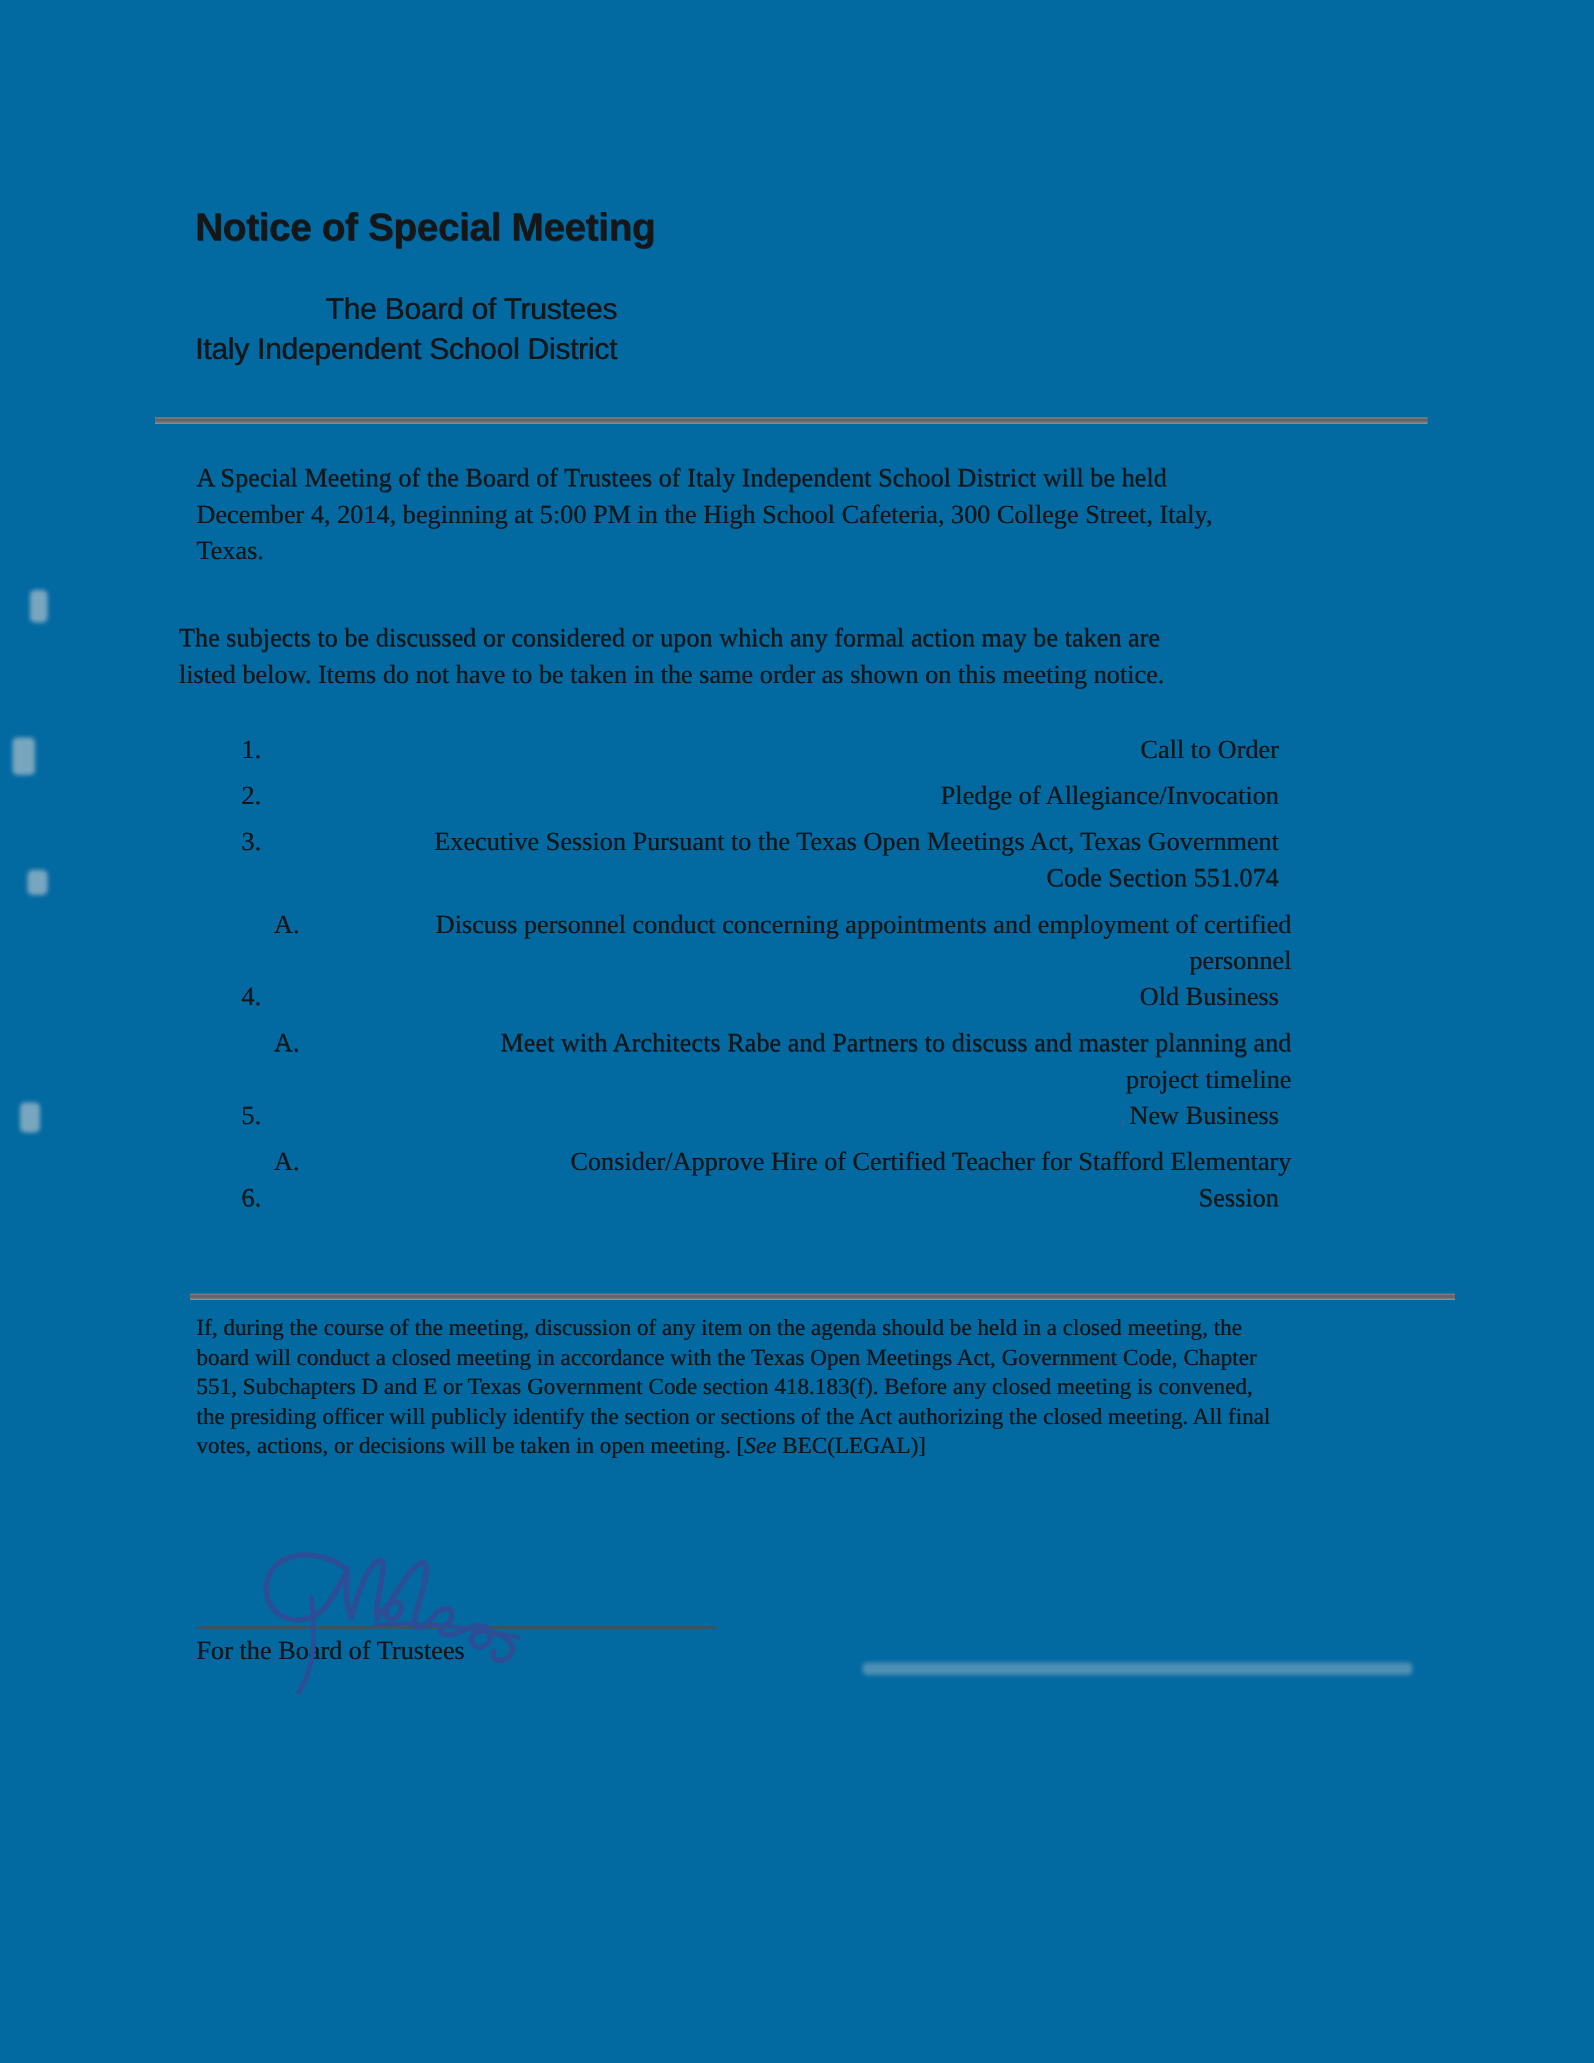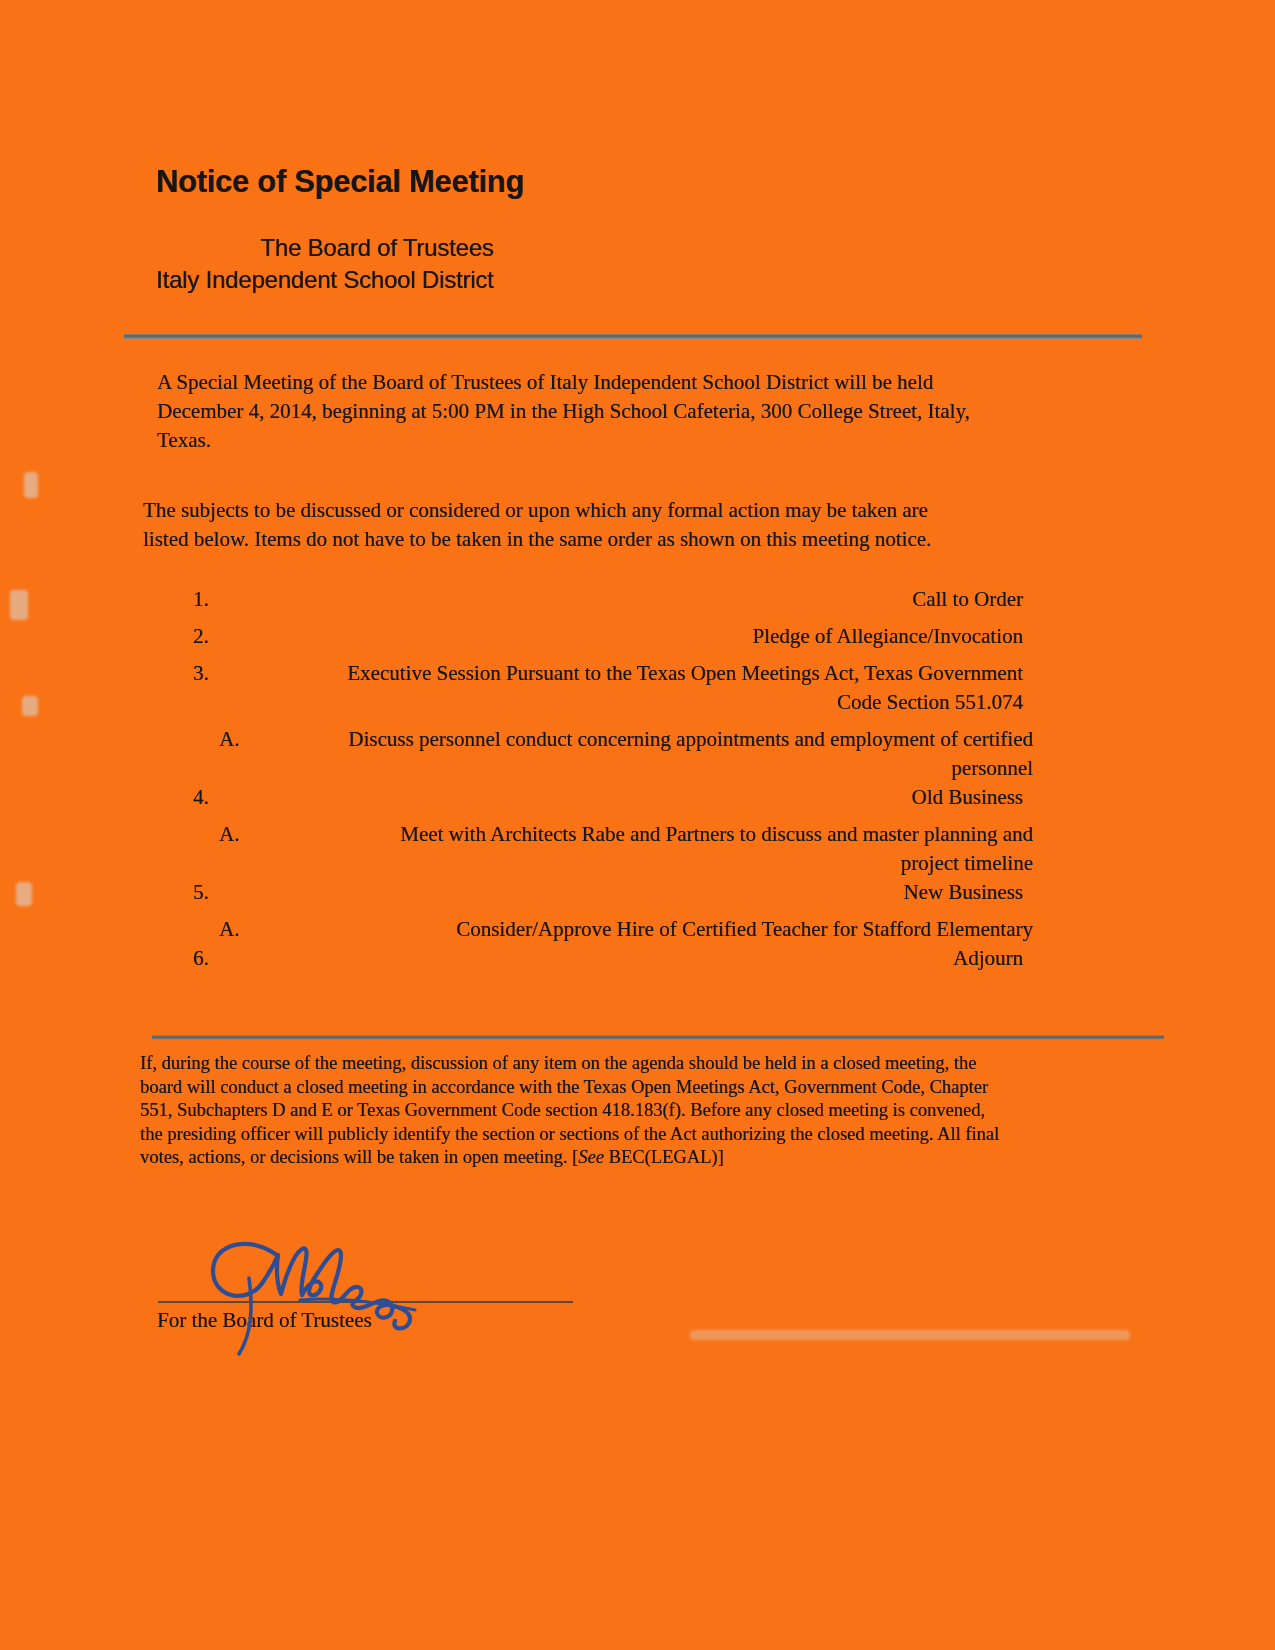"Notice of Special Meeting" .page { background: #f97316 -> #0369a1 }
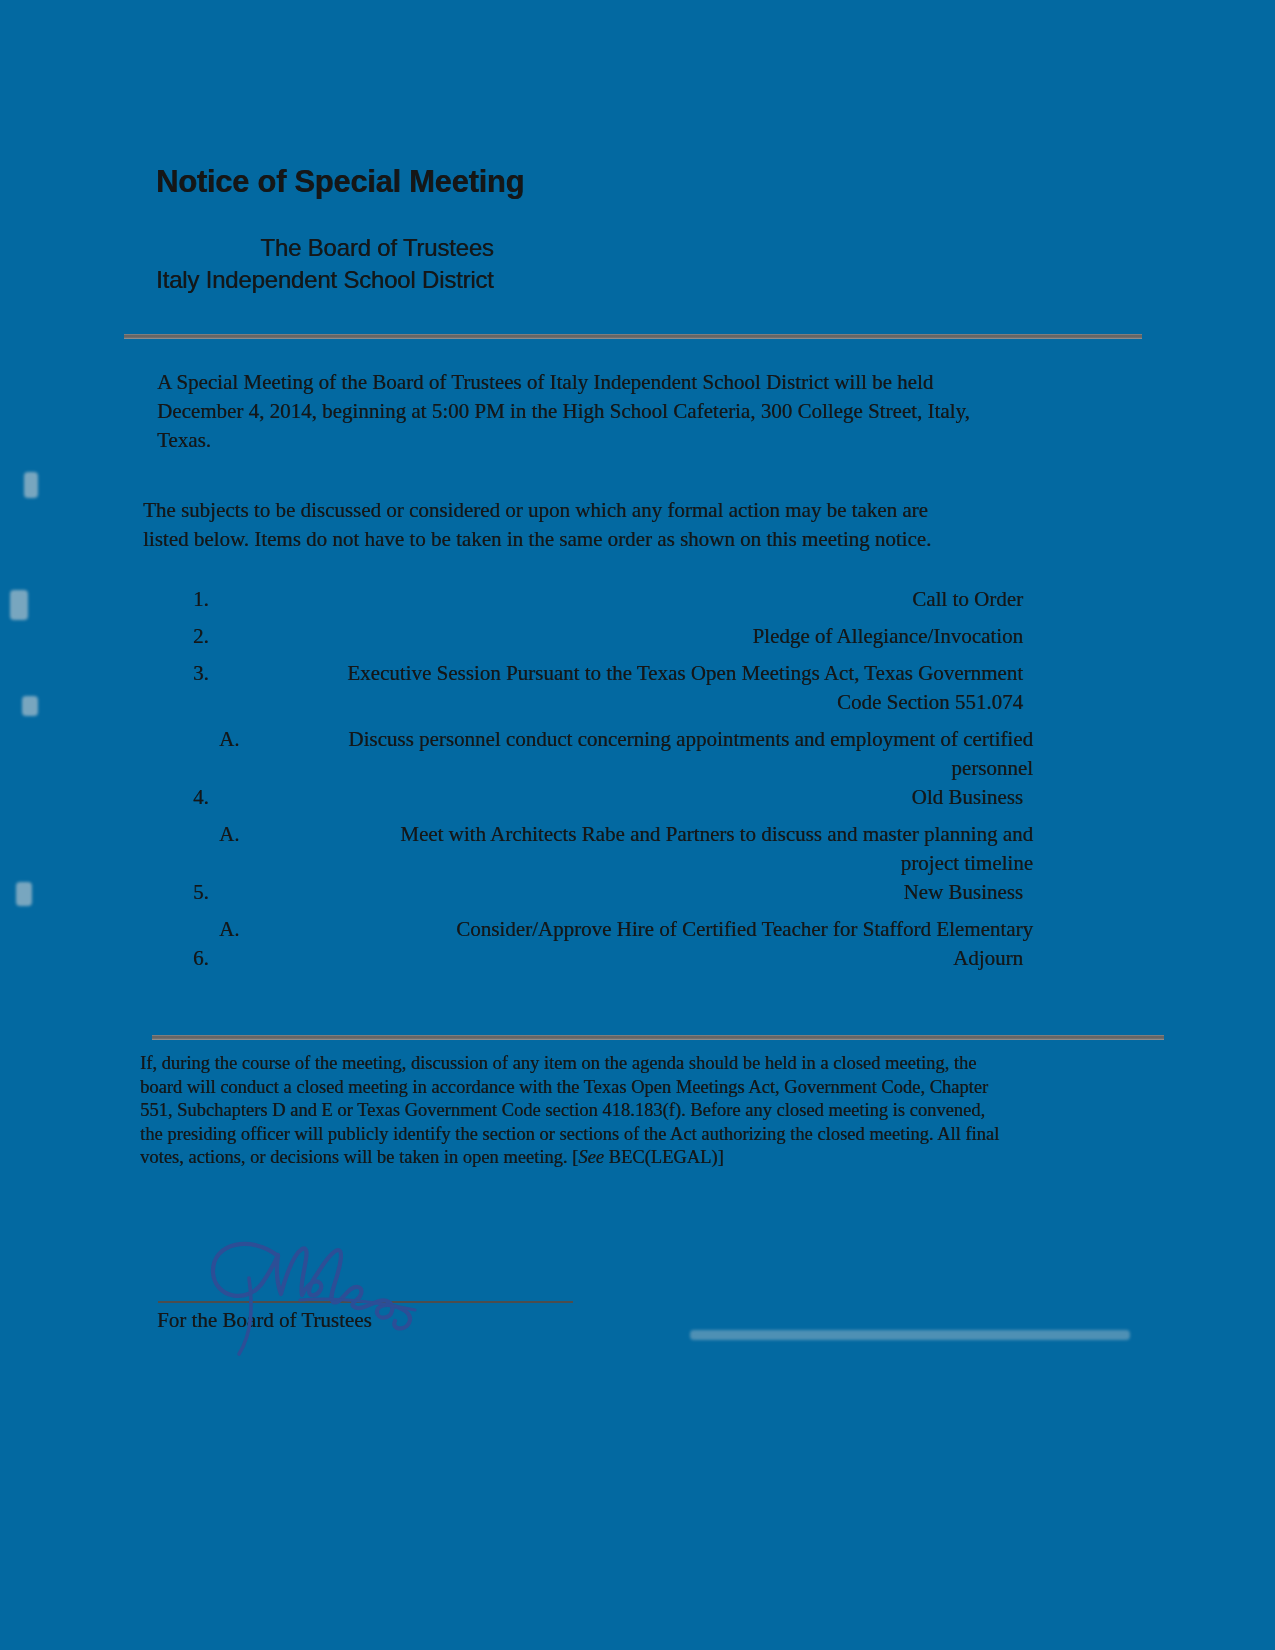"Adjourn" div.itext { text: Adjourn -> Session }
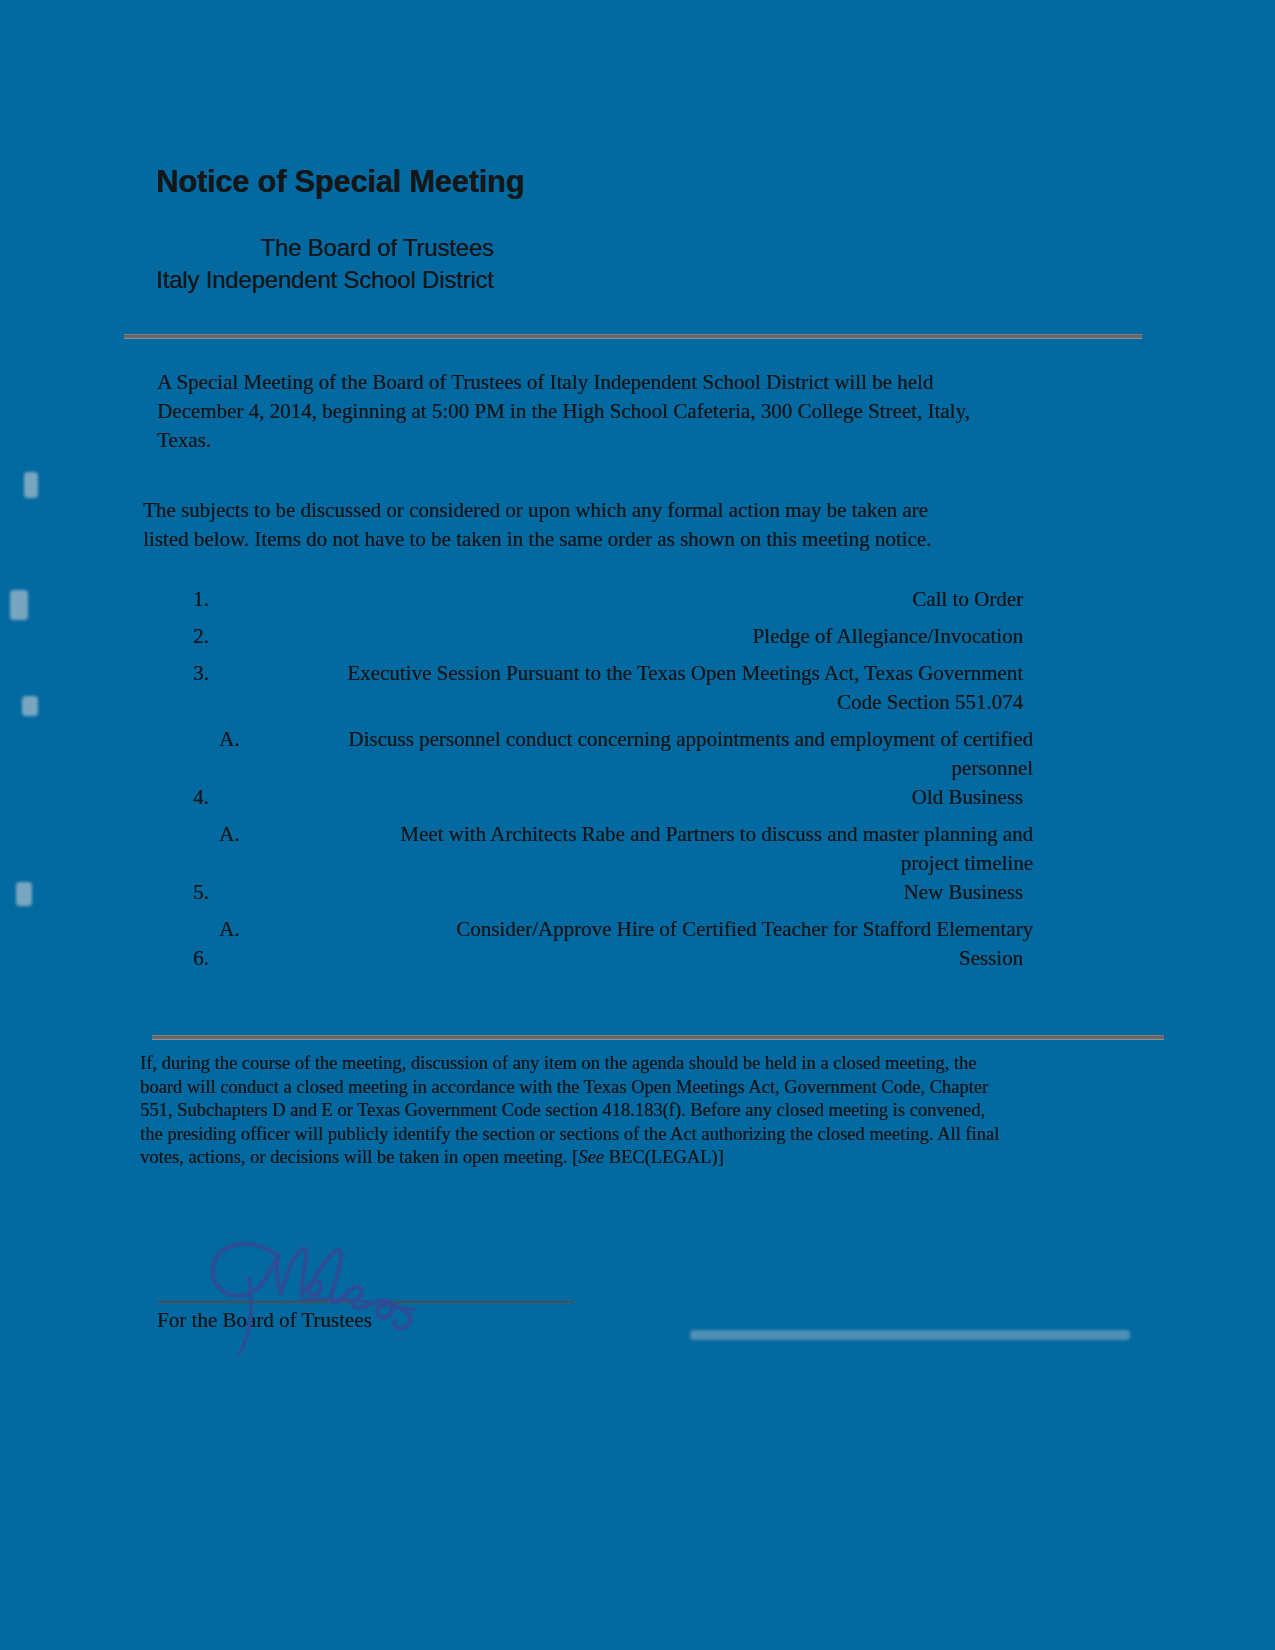"If, during the course of" .legal { left: 140px -> 157px }
